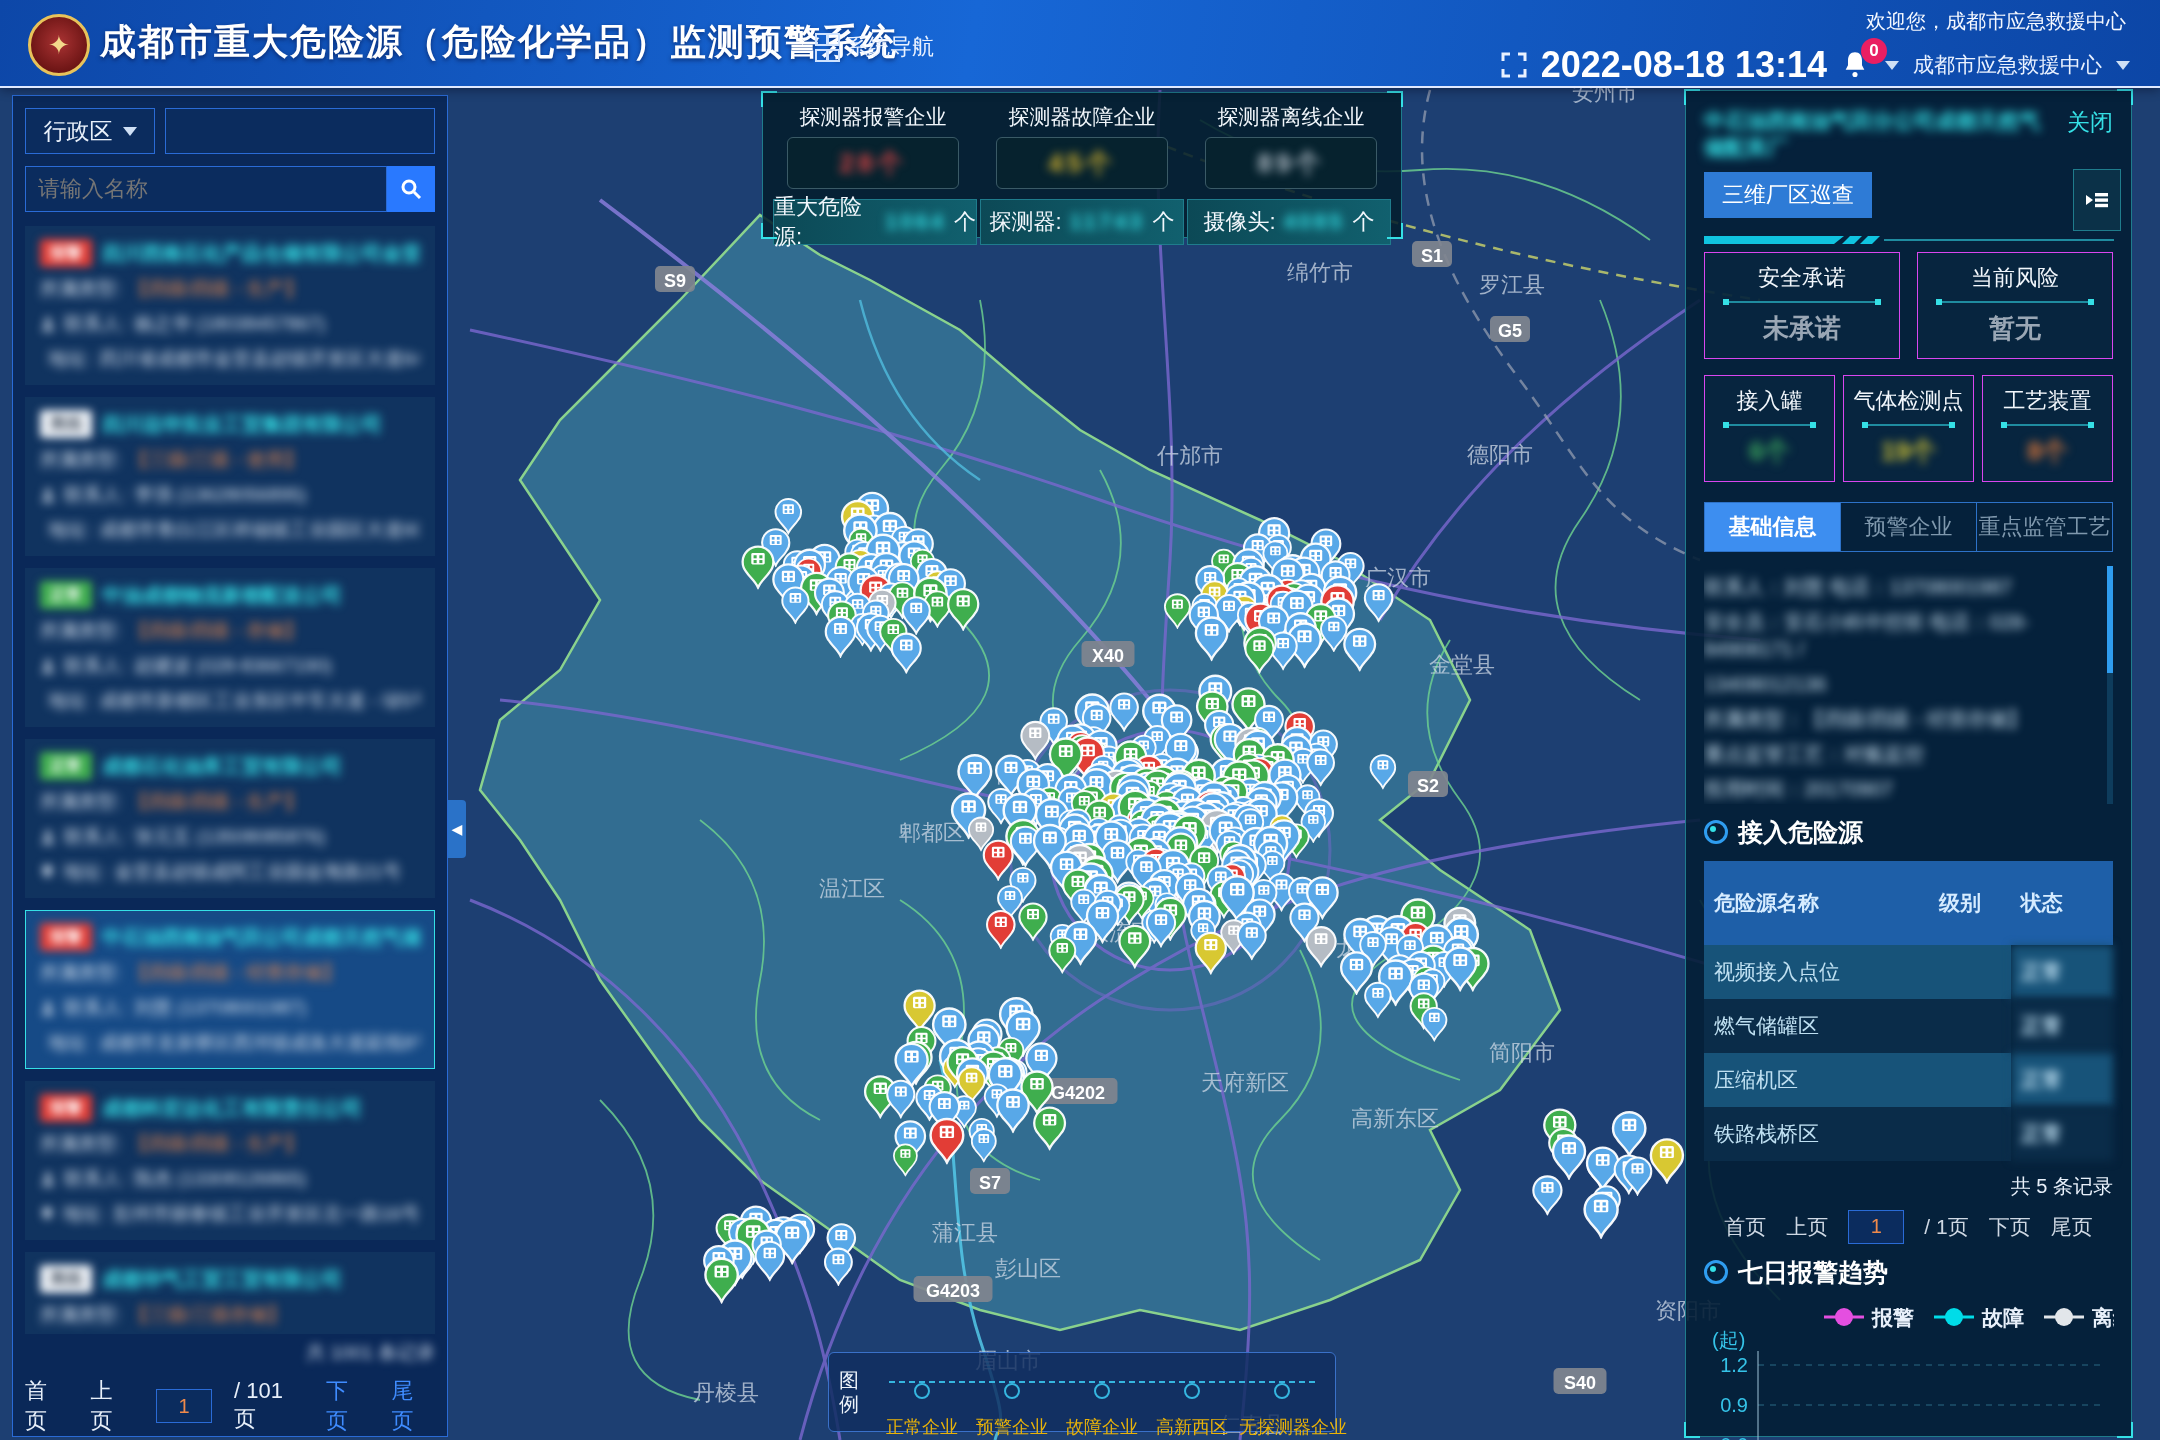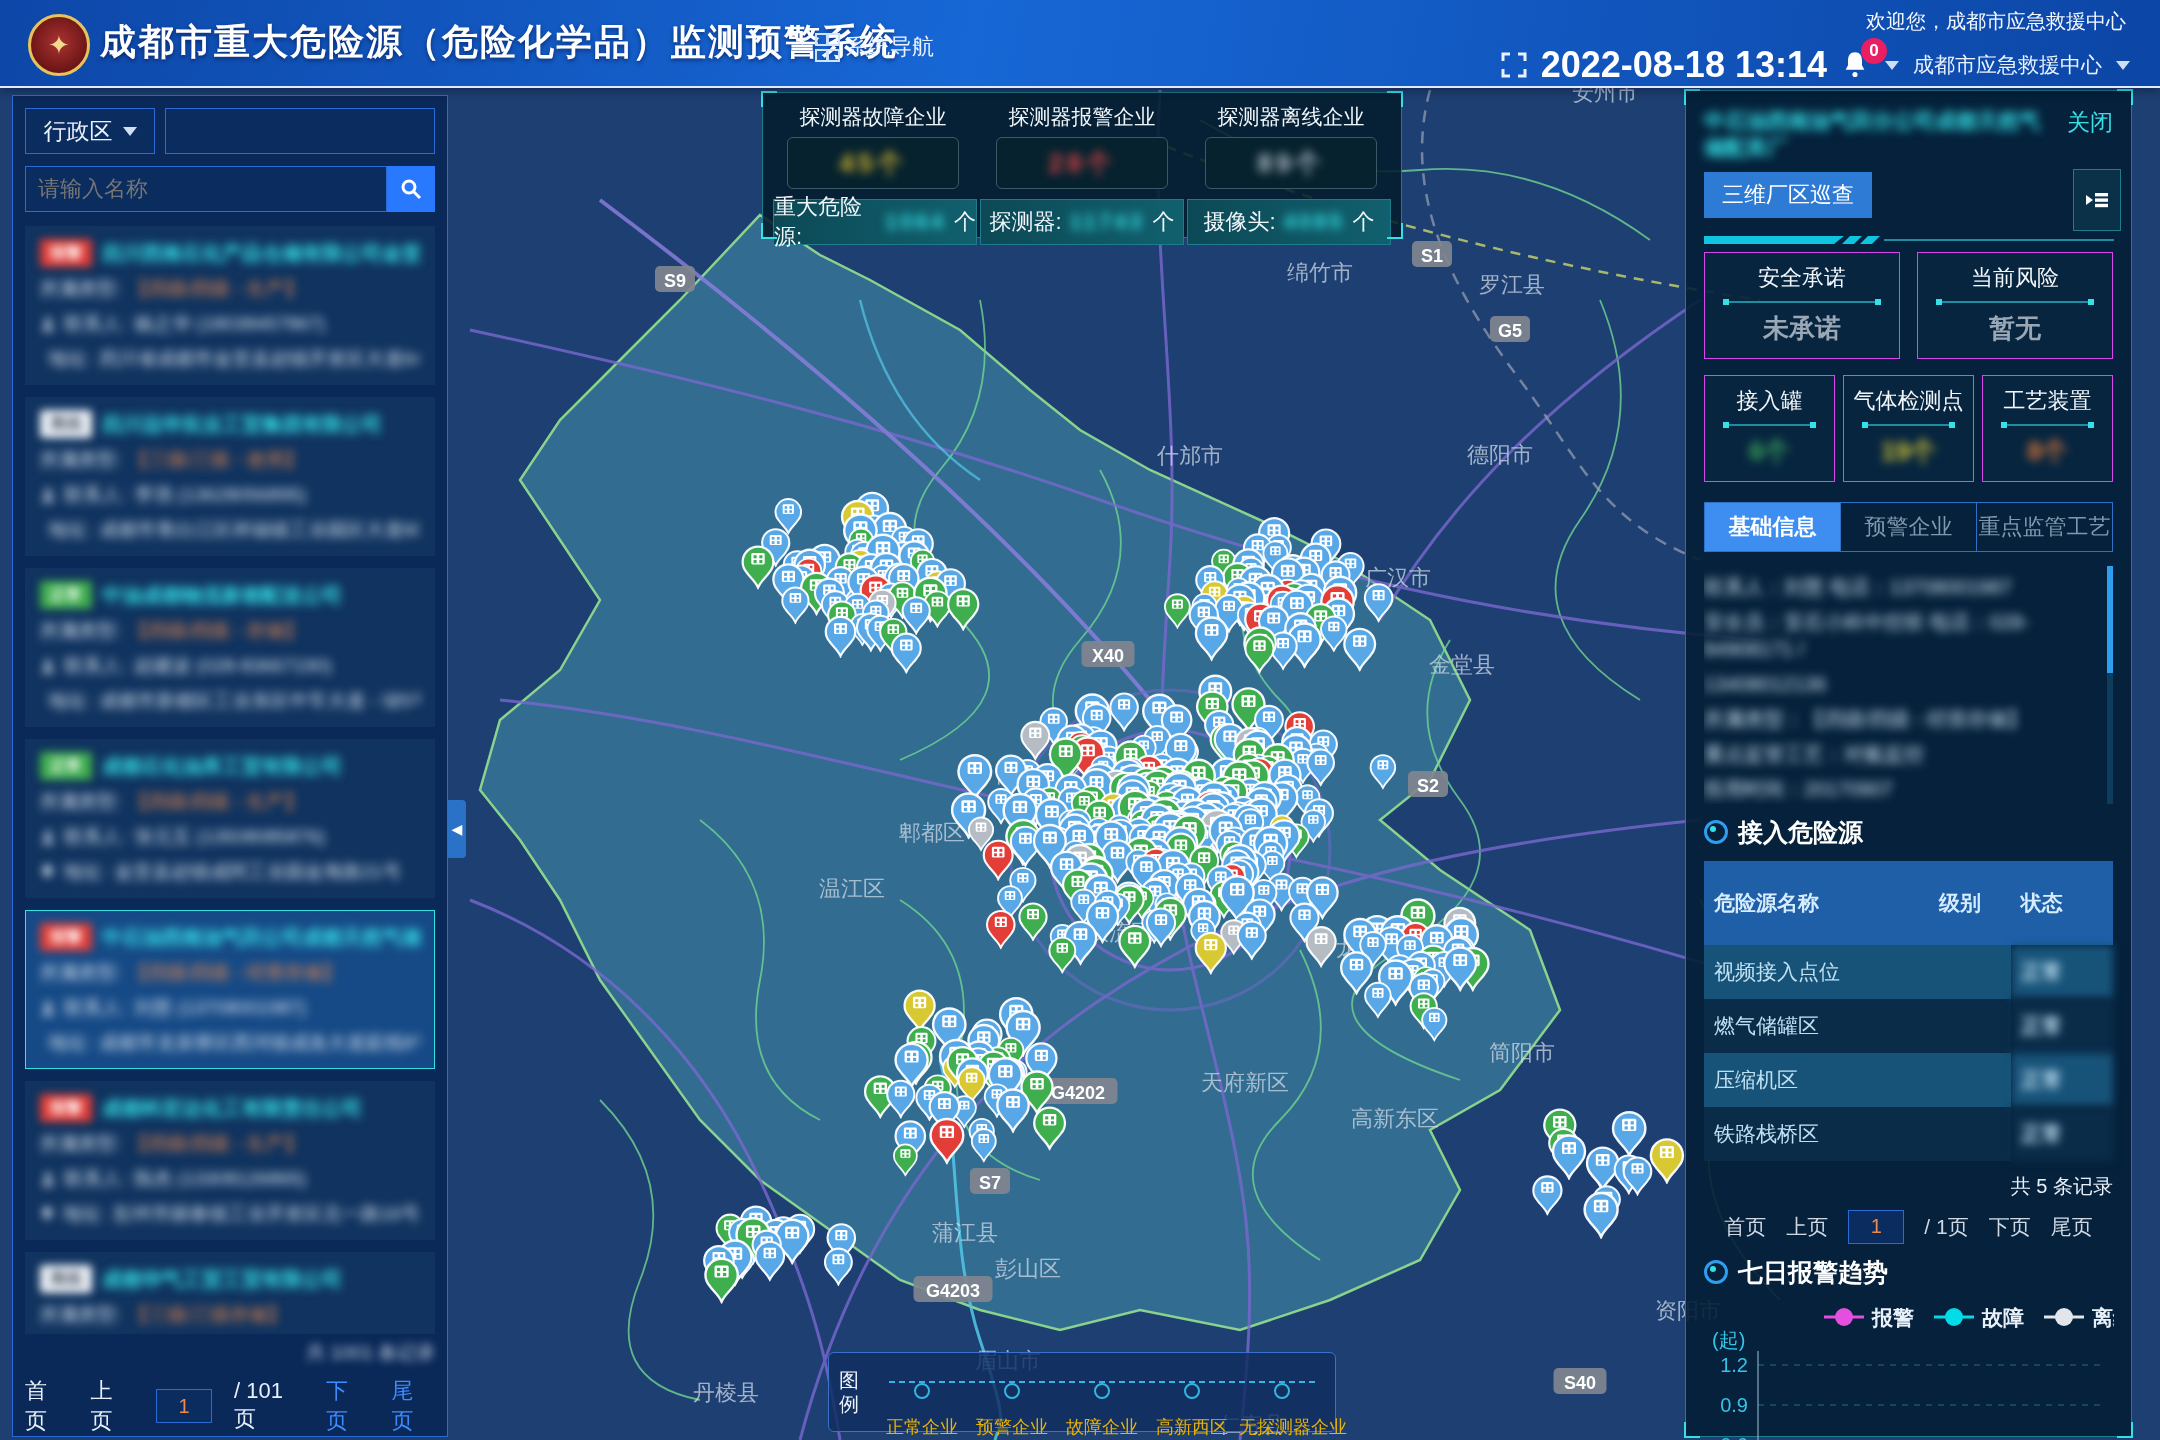"探测器故障企业" div.ts-card { order: before "探测器报警企业" -> after "探测器报警企业" }
